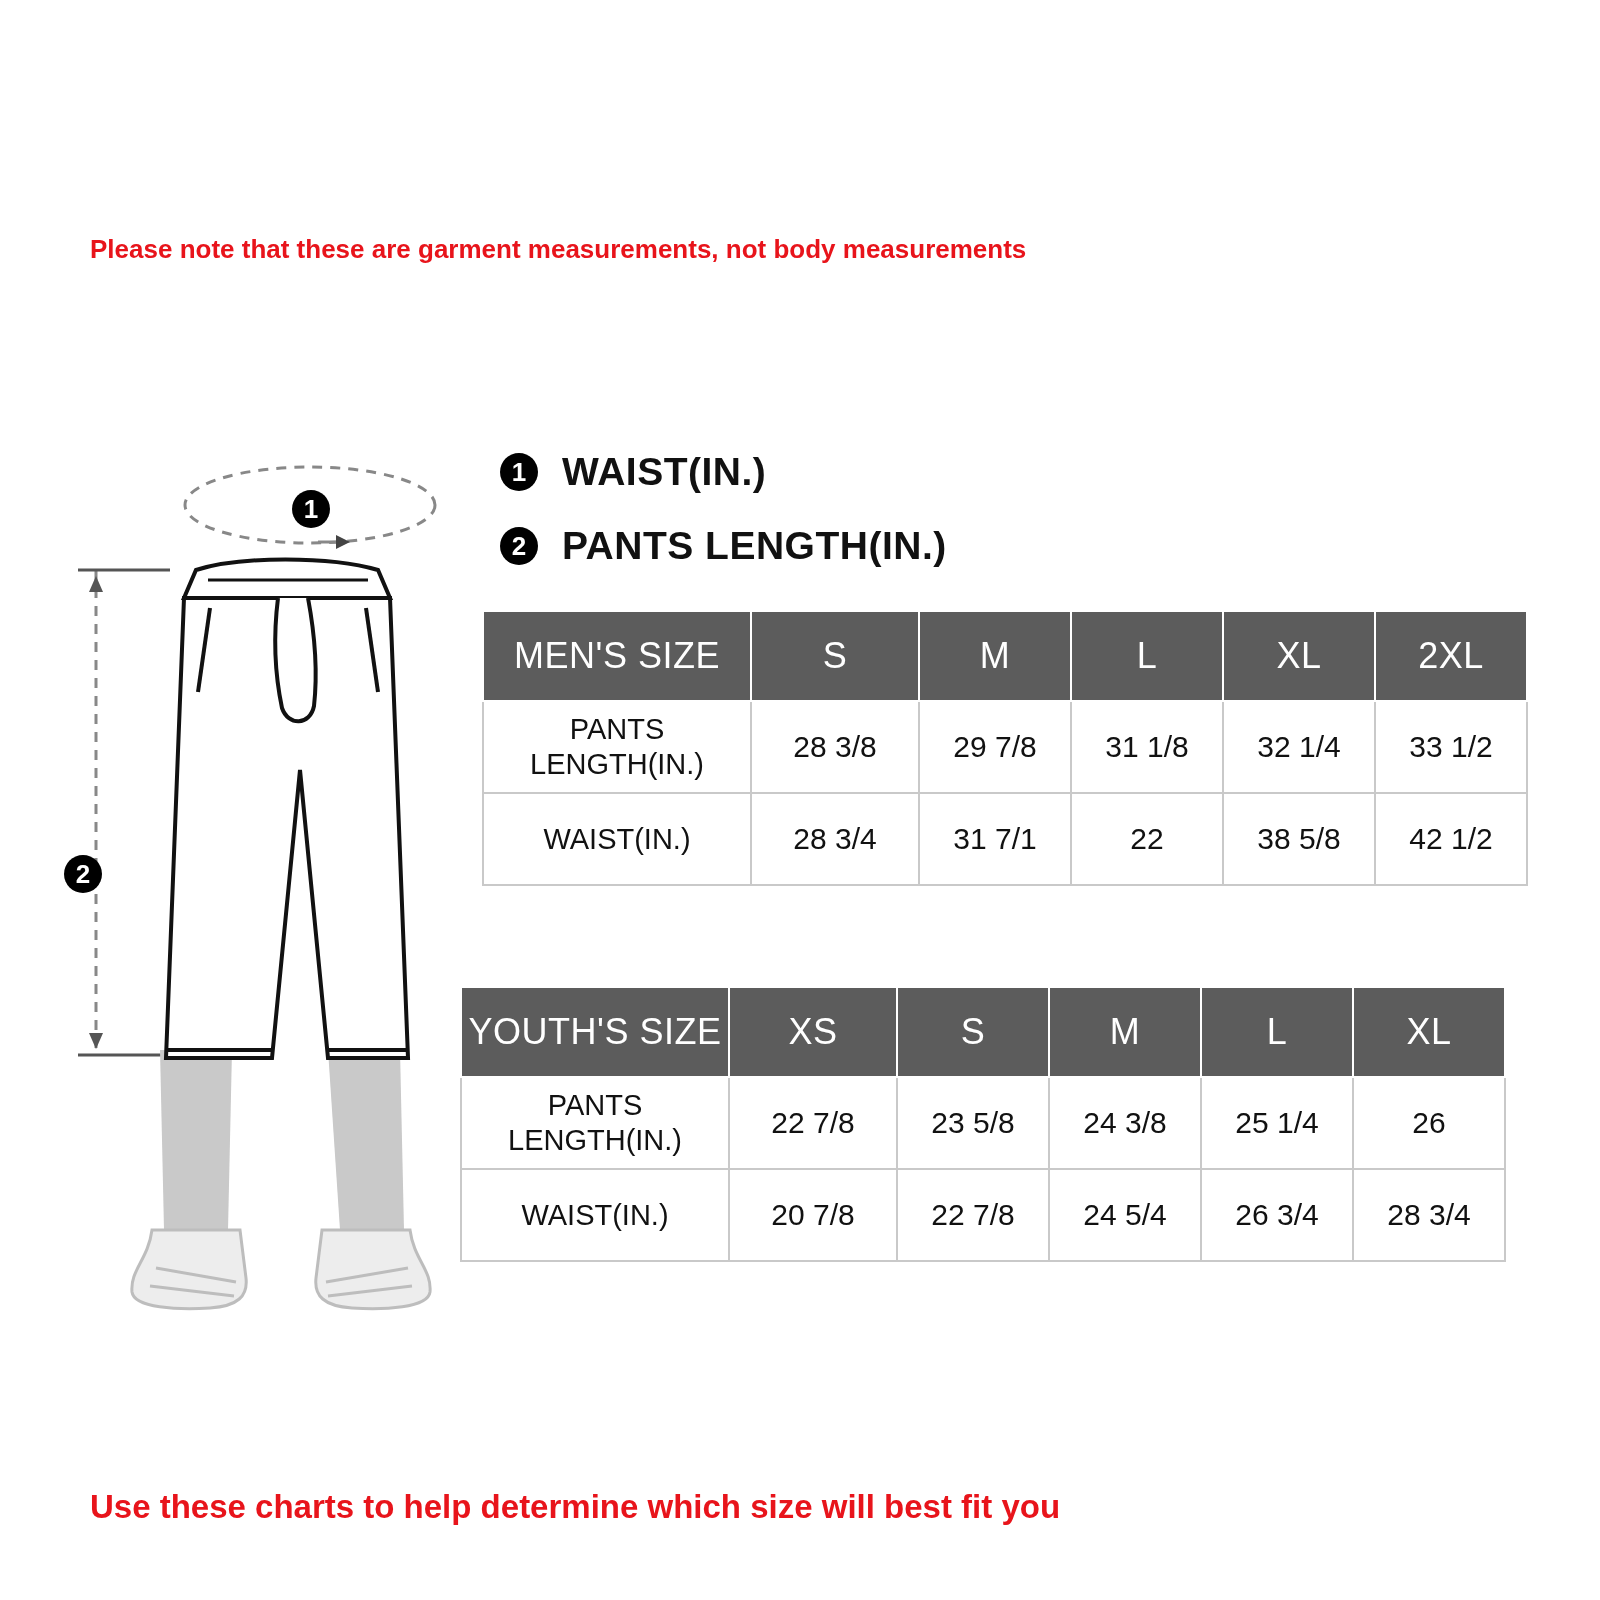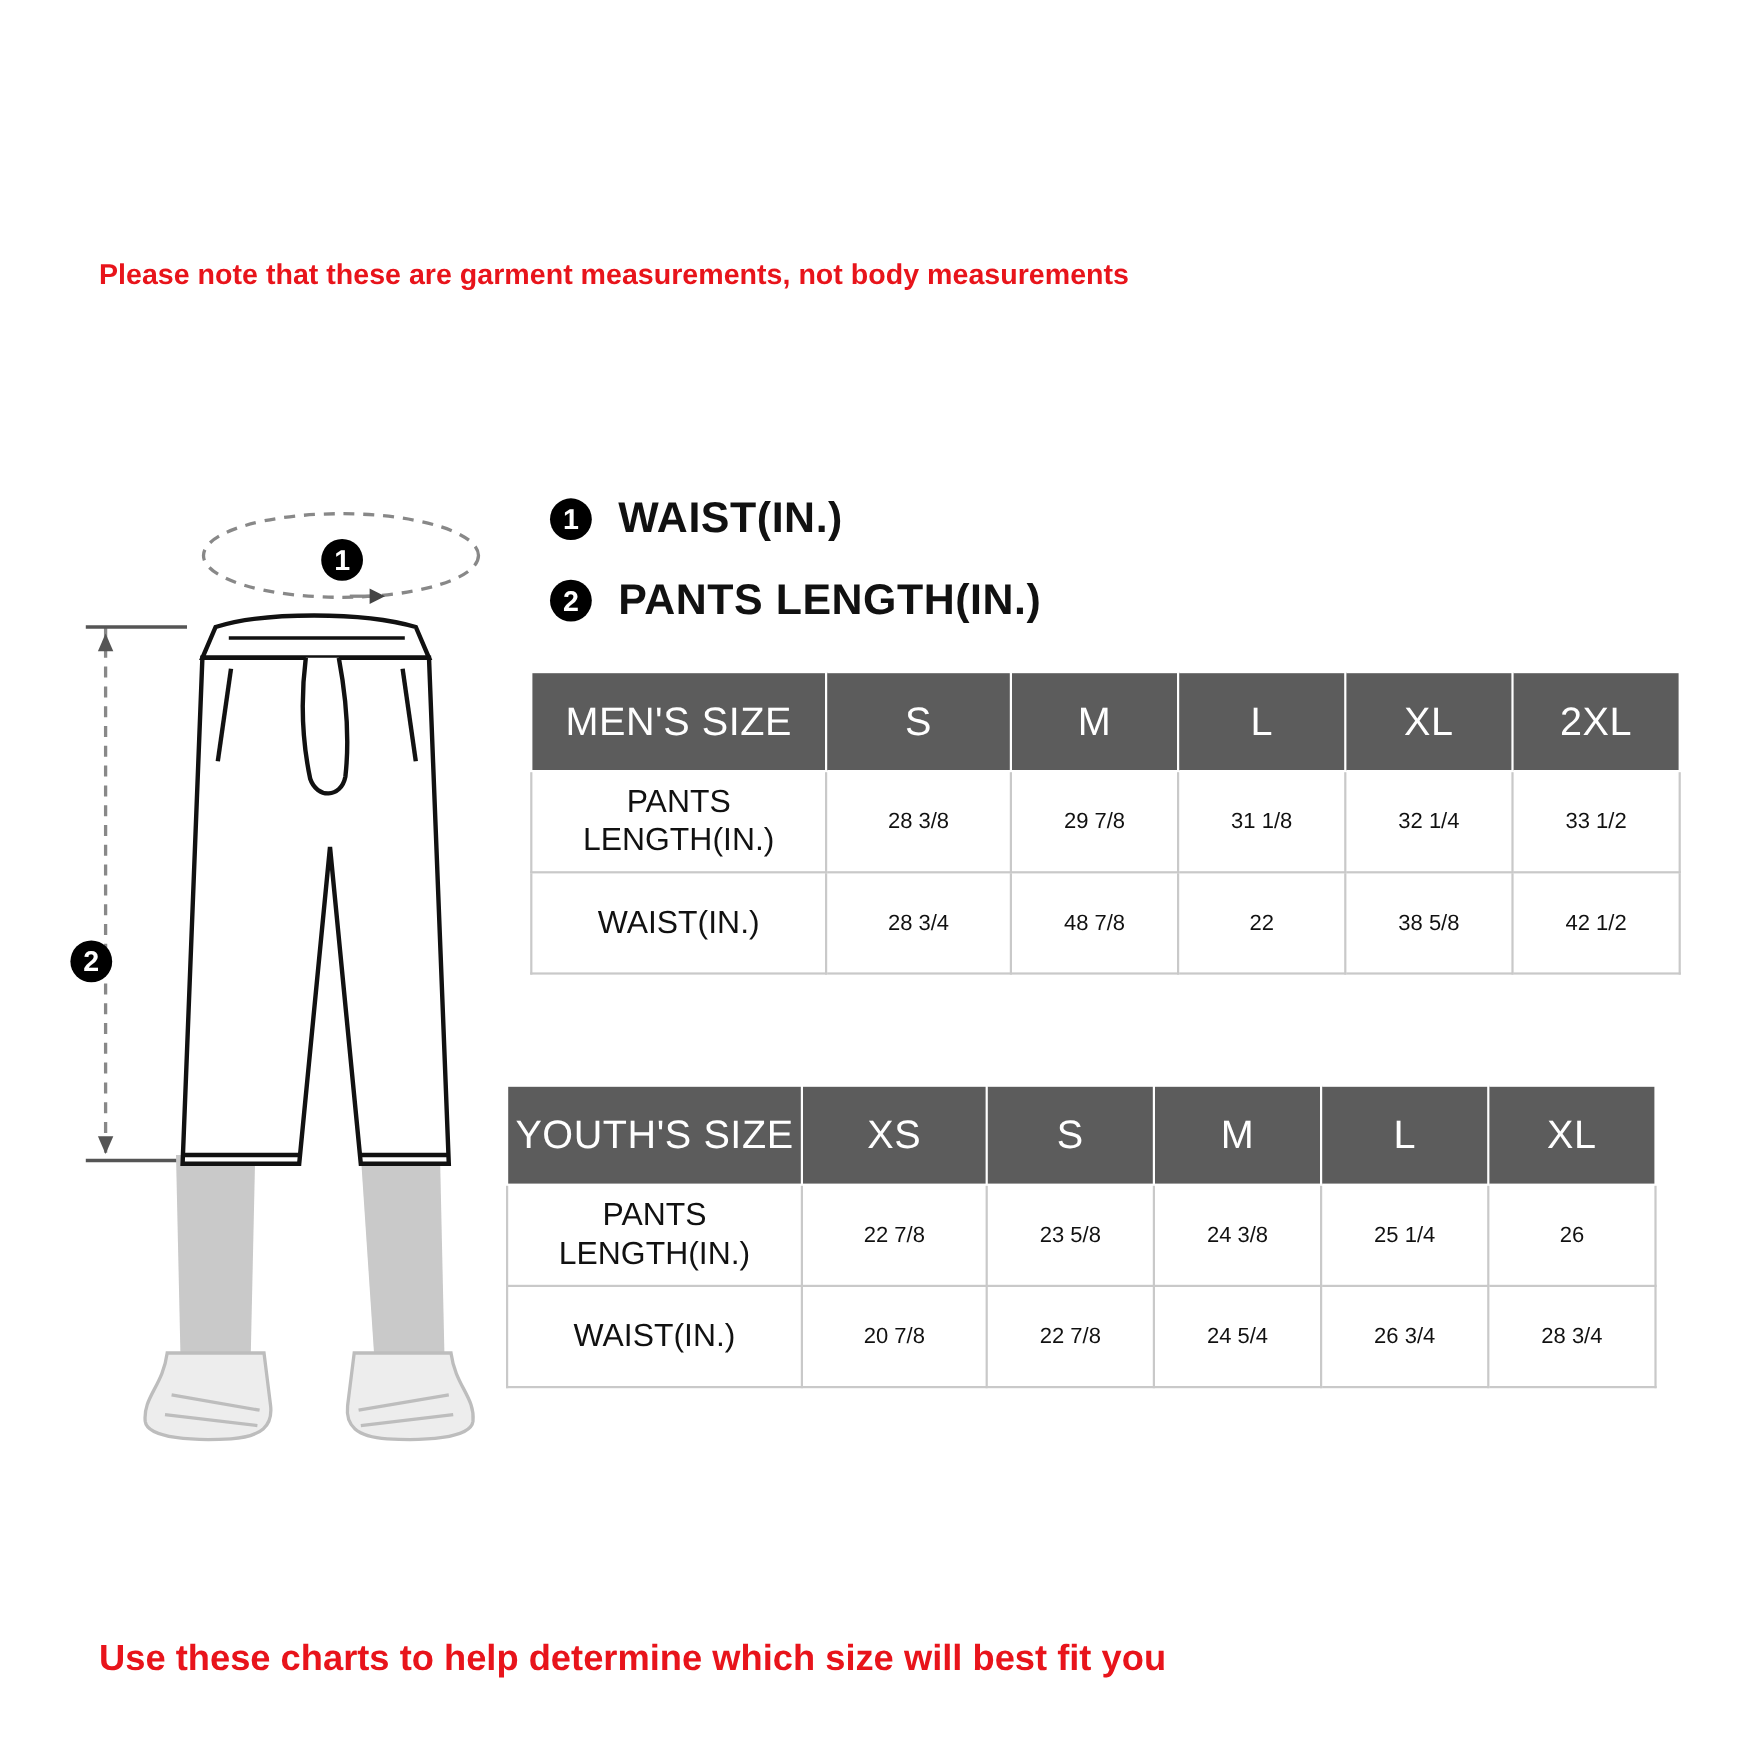"28 3/8" table.size-table tbody td { font-size: 20px -> 30px }
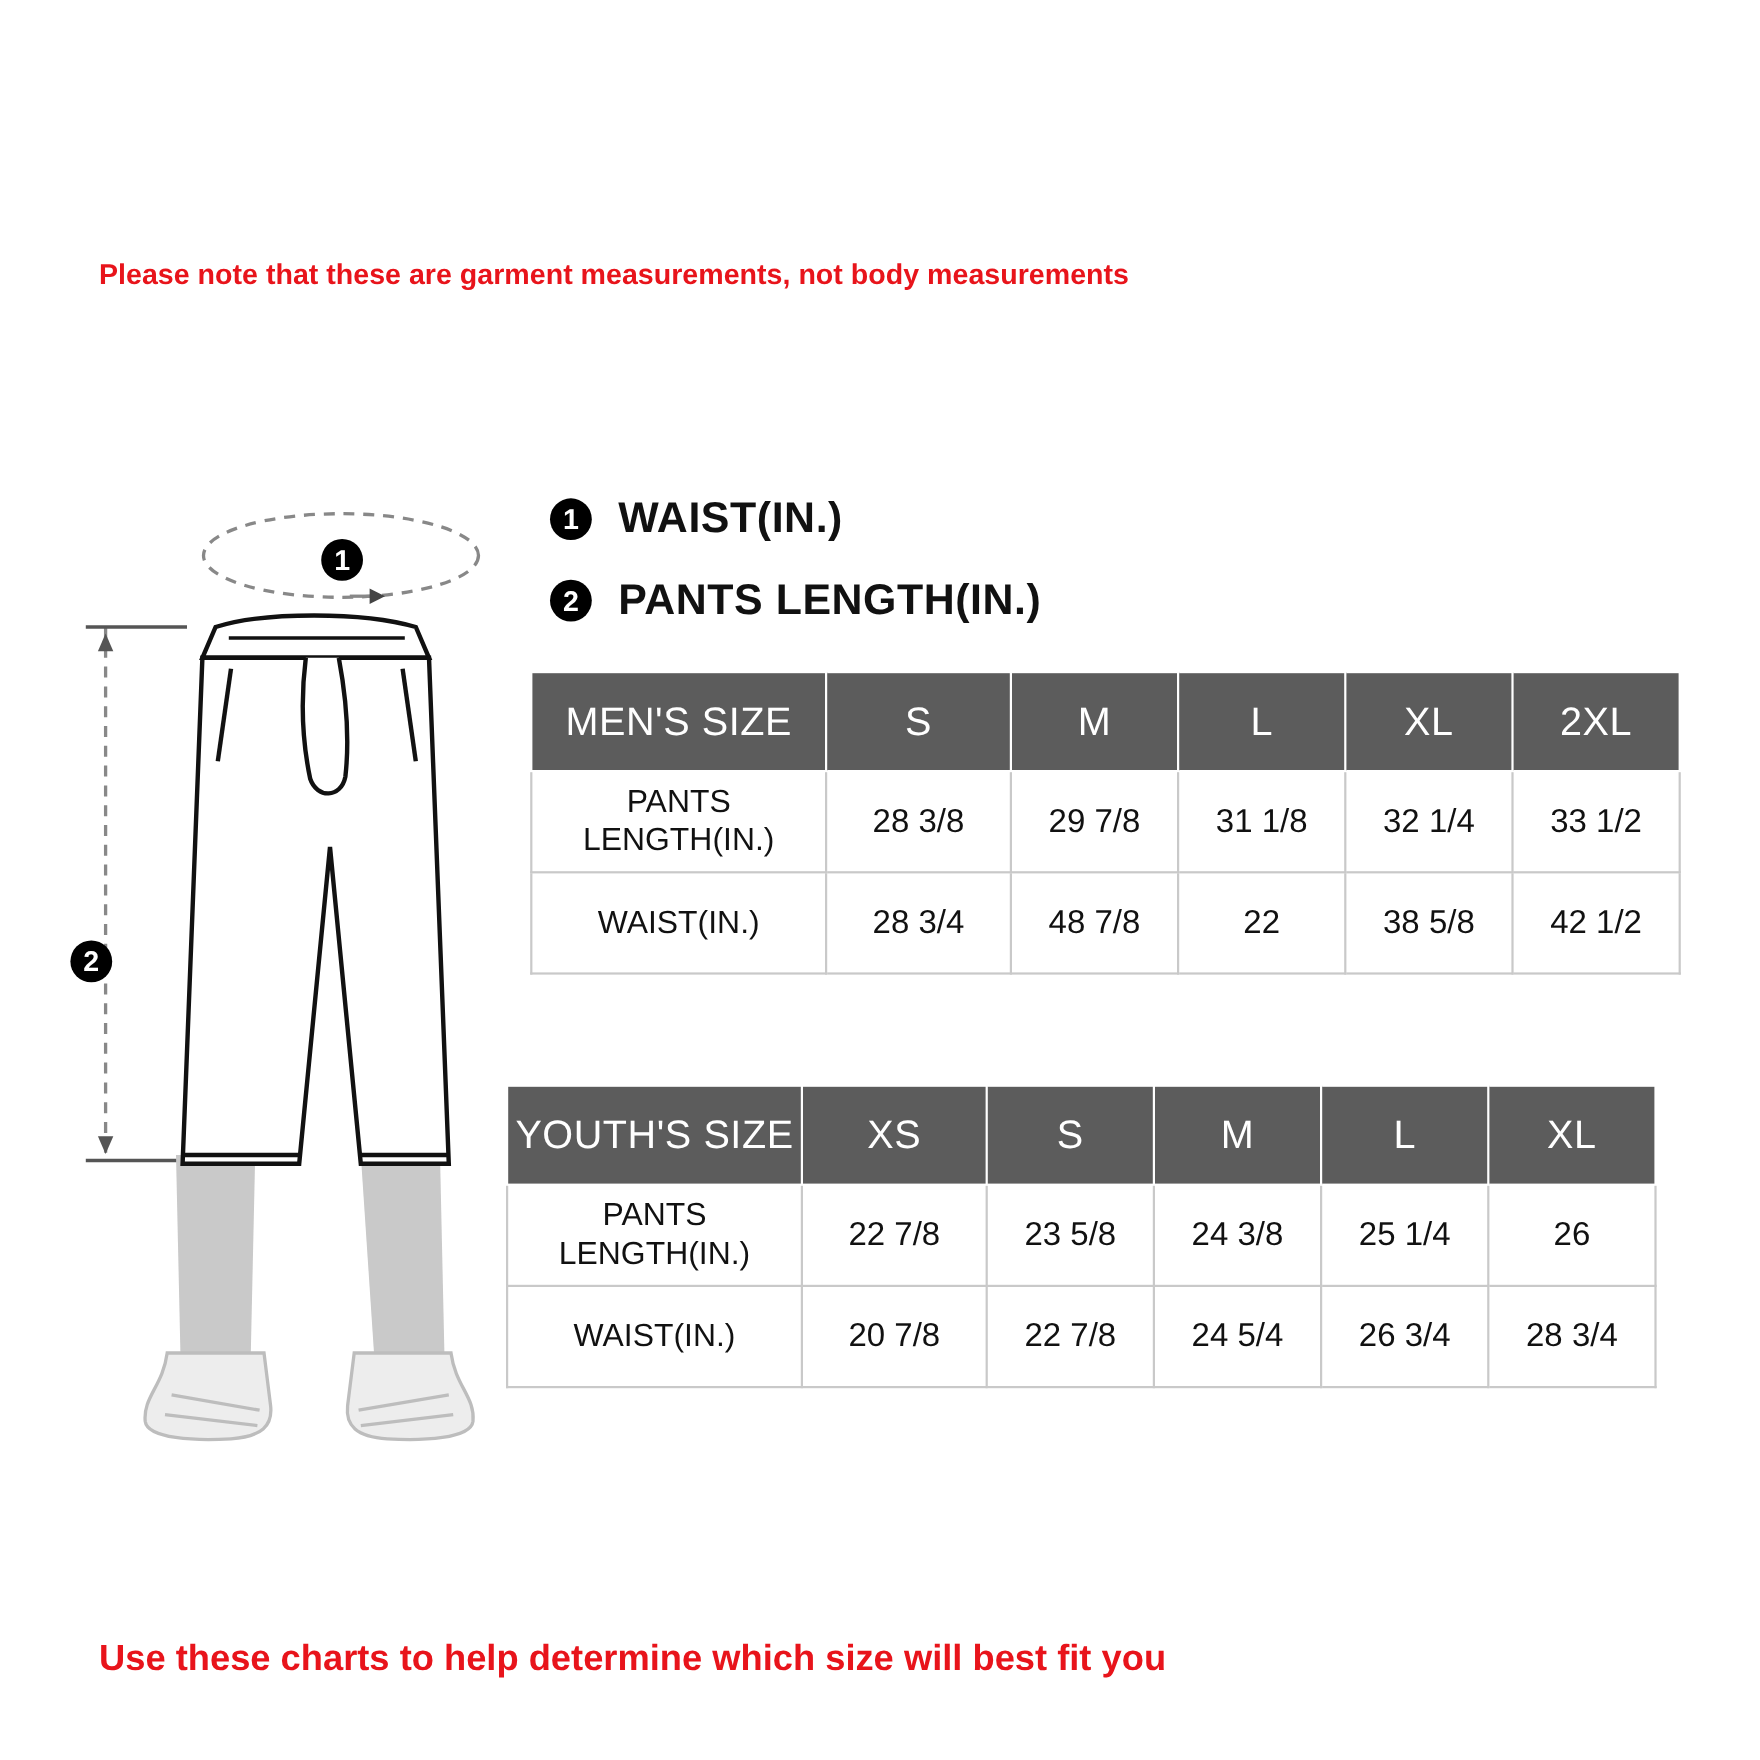"48 7/8" td { text: 48 7/8 -> 31 7/1 }
